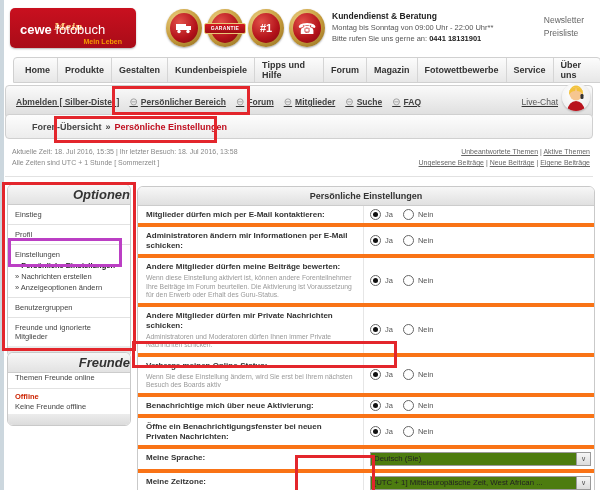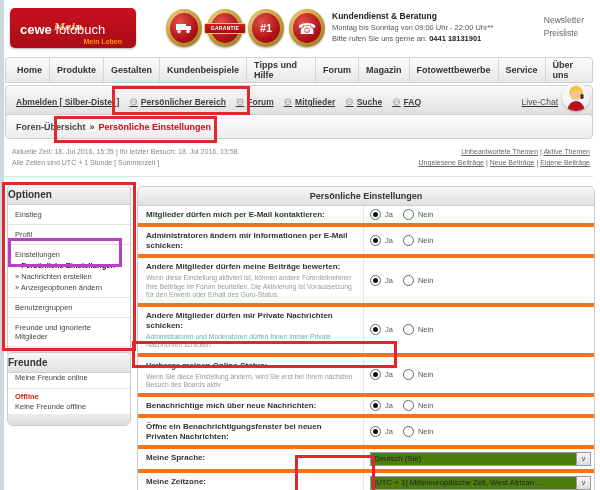"Home" .nav { margin-left: none -> 8px }
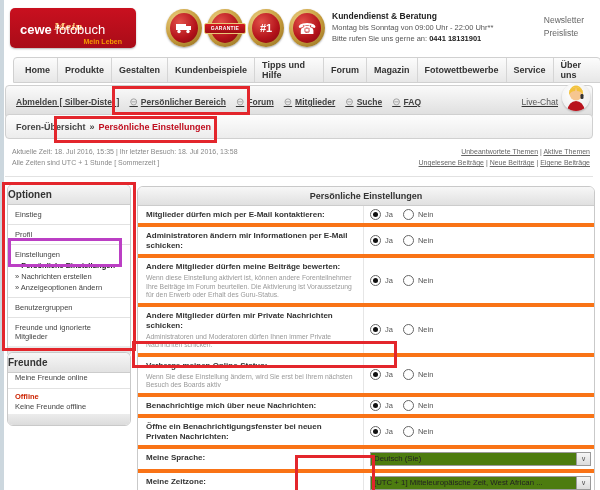"Foren-Übersicht" .breadbar .bc { margin-left: 10px -> 26px }
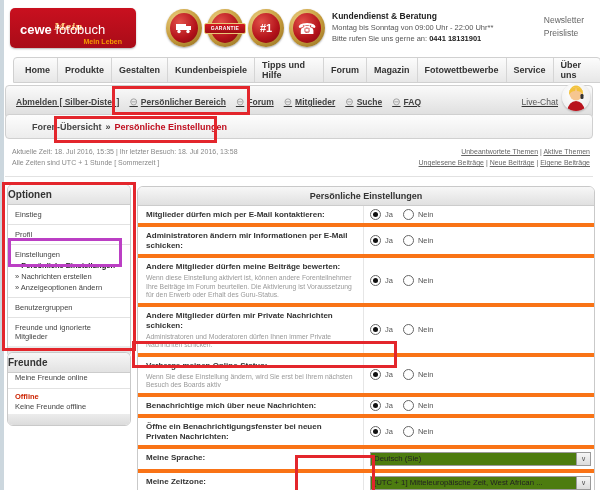"Optionen" .sphead { font-size: 10px -> 13px; font-style: none -> italic; text-align: left -> right }
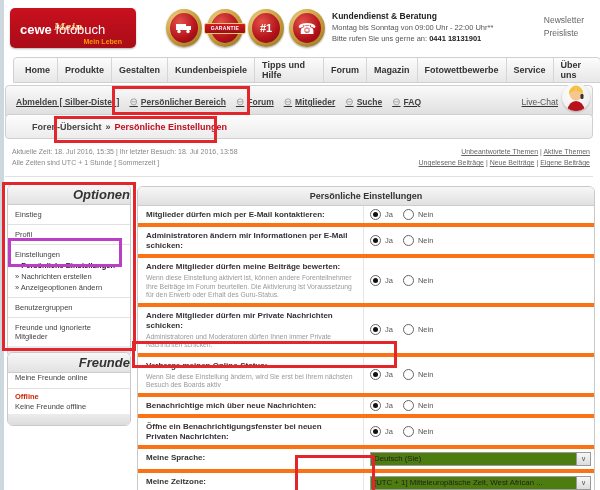"Meine Freunde online" div.fr-txt { text: Meine -> Themen }
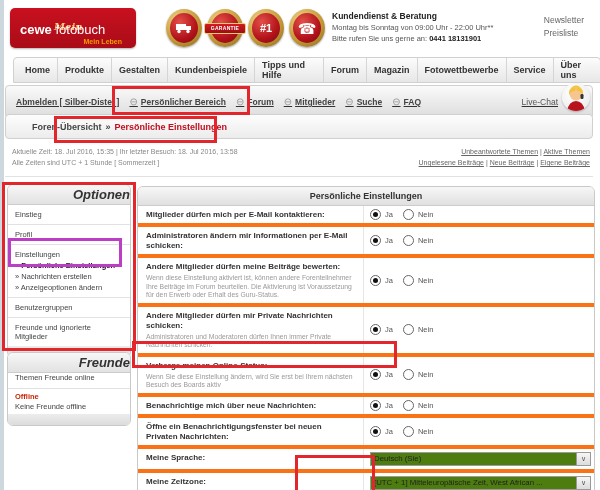"Benachrichtige mich über neue" div.lbl { text: Nachrichten -> Aktivierung }
